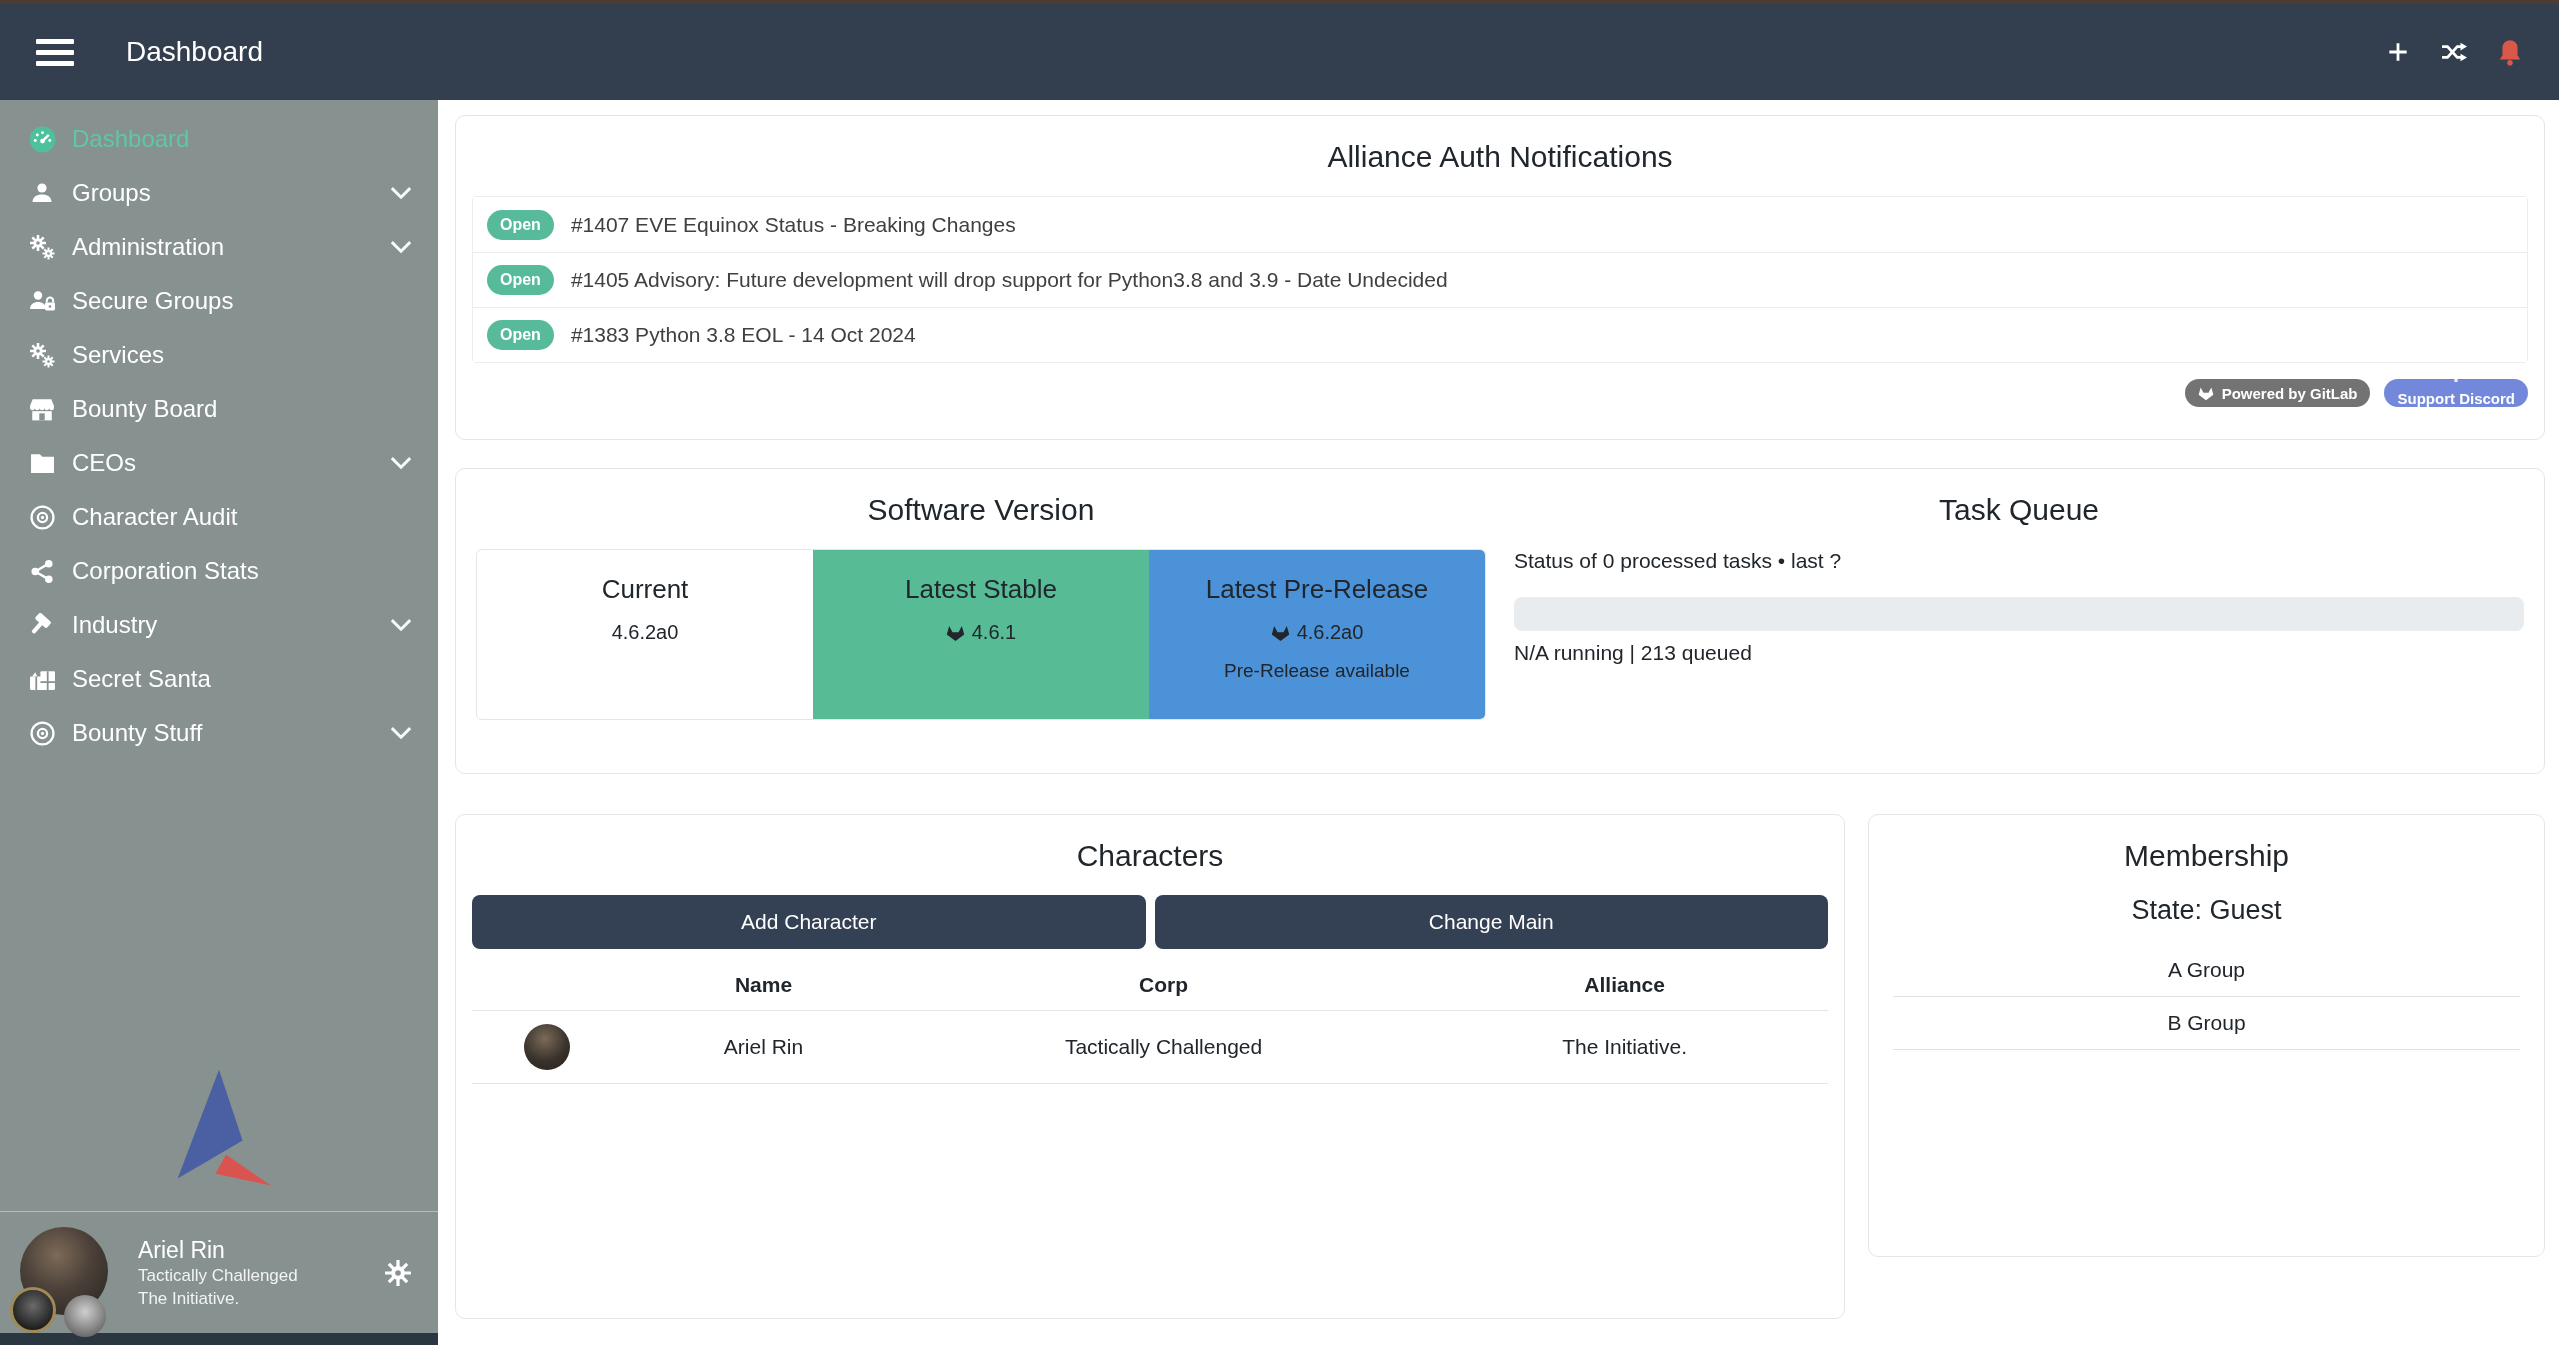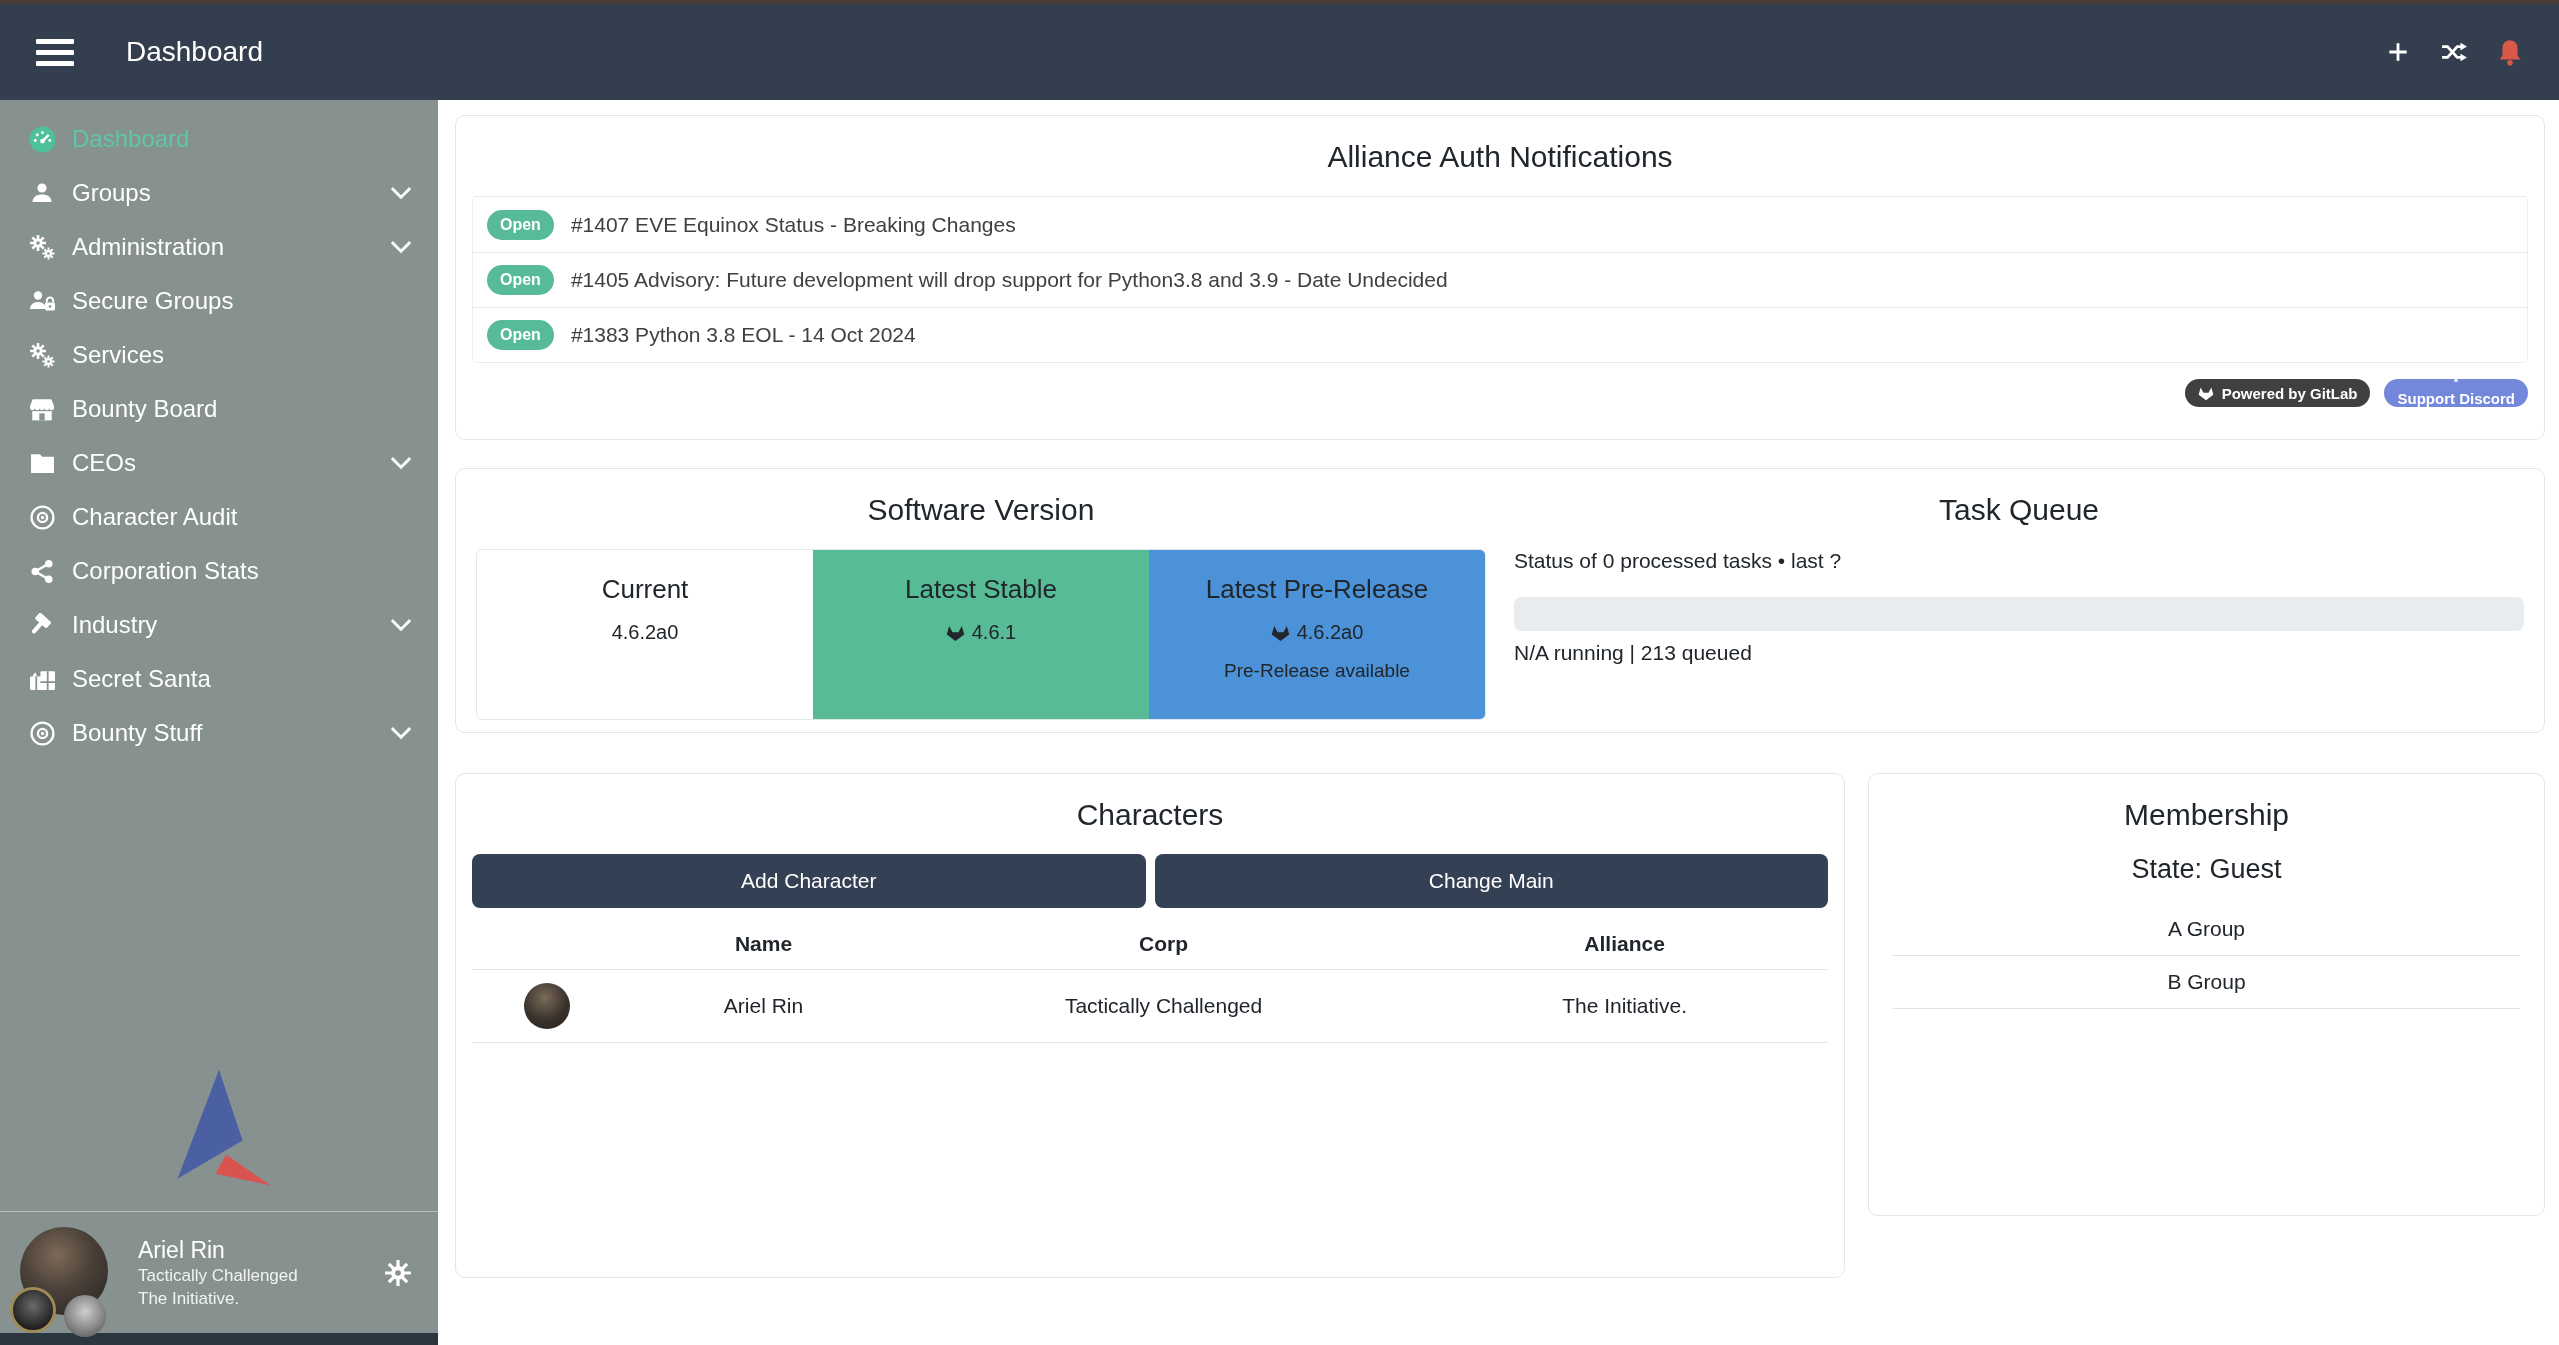"Powered by GitLab" .pill.gitlab { background: #404040 -> #737373 }
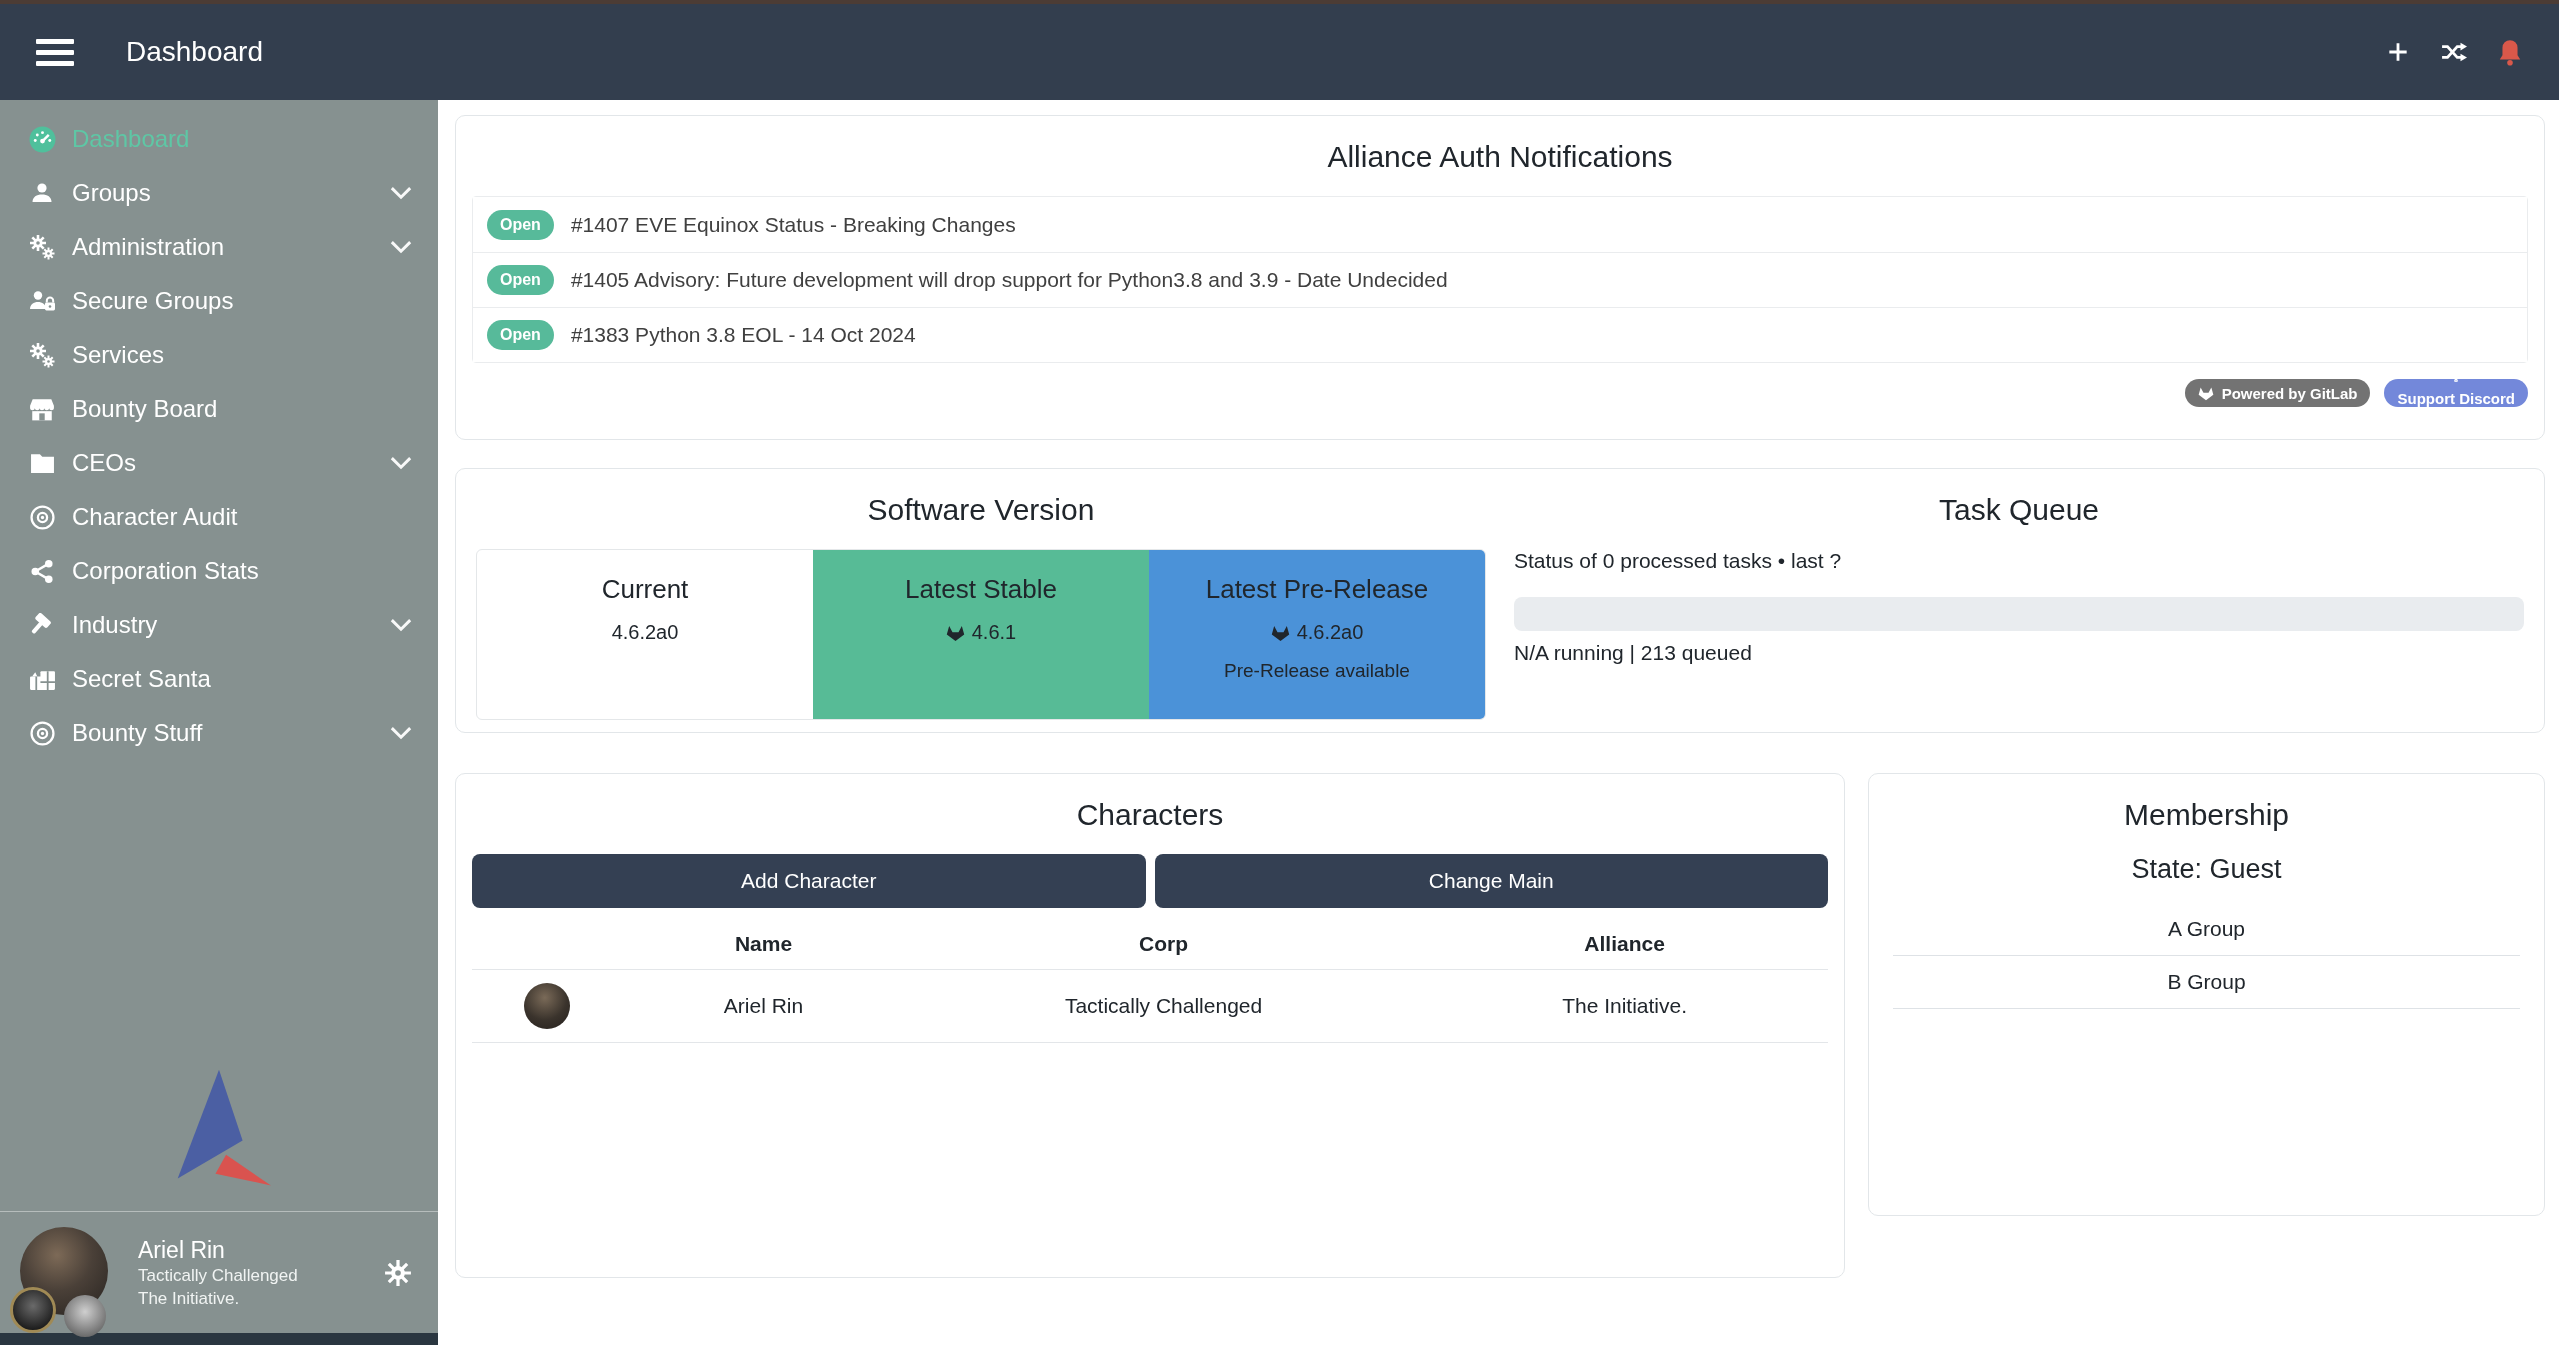"Software Version" .panel-mid { height: 265px -> 306px }
